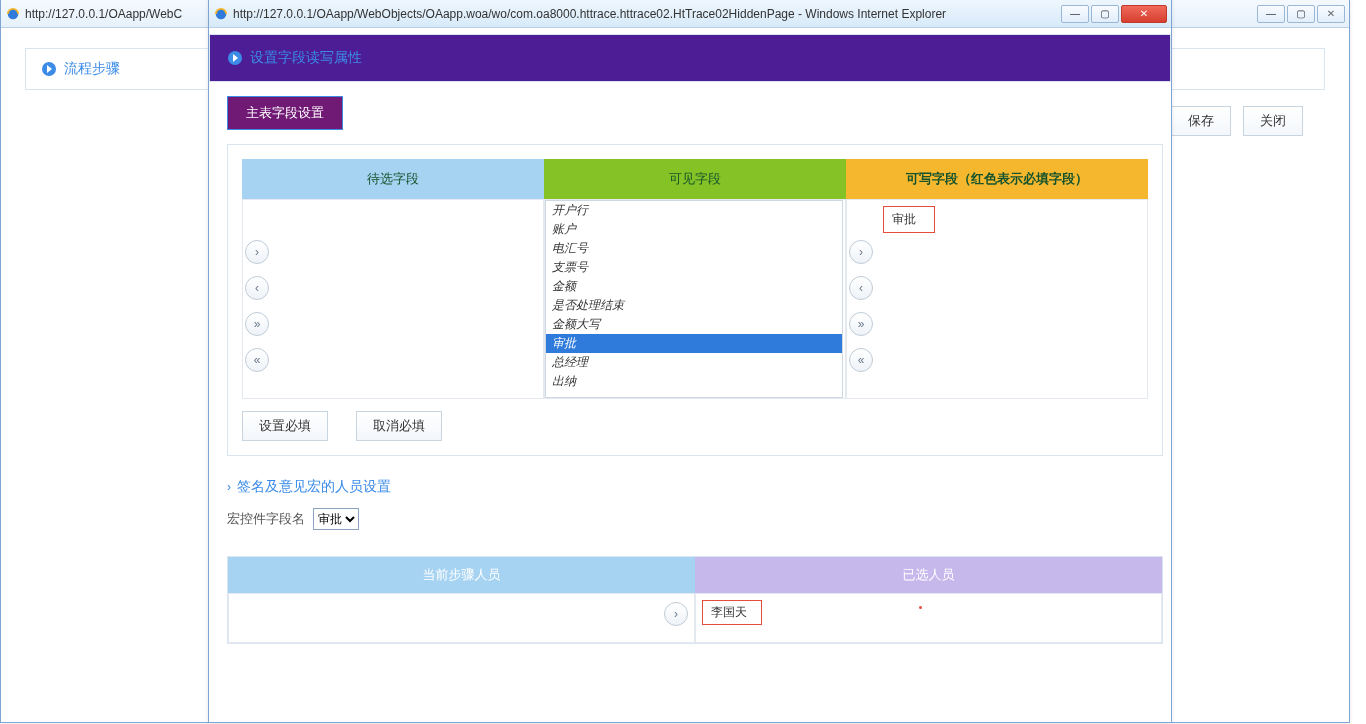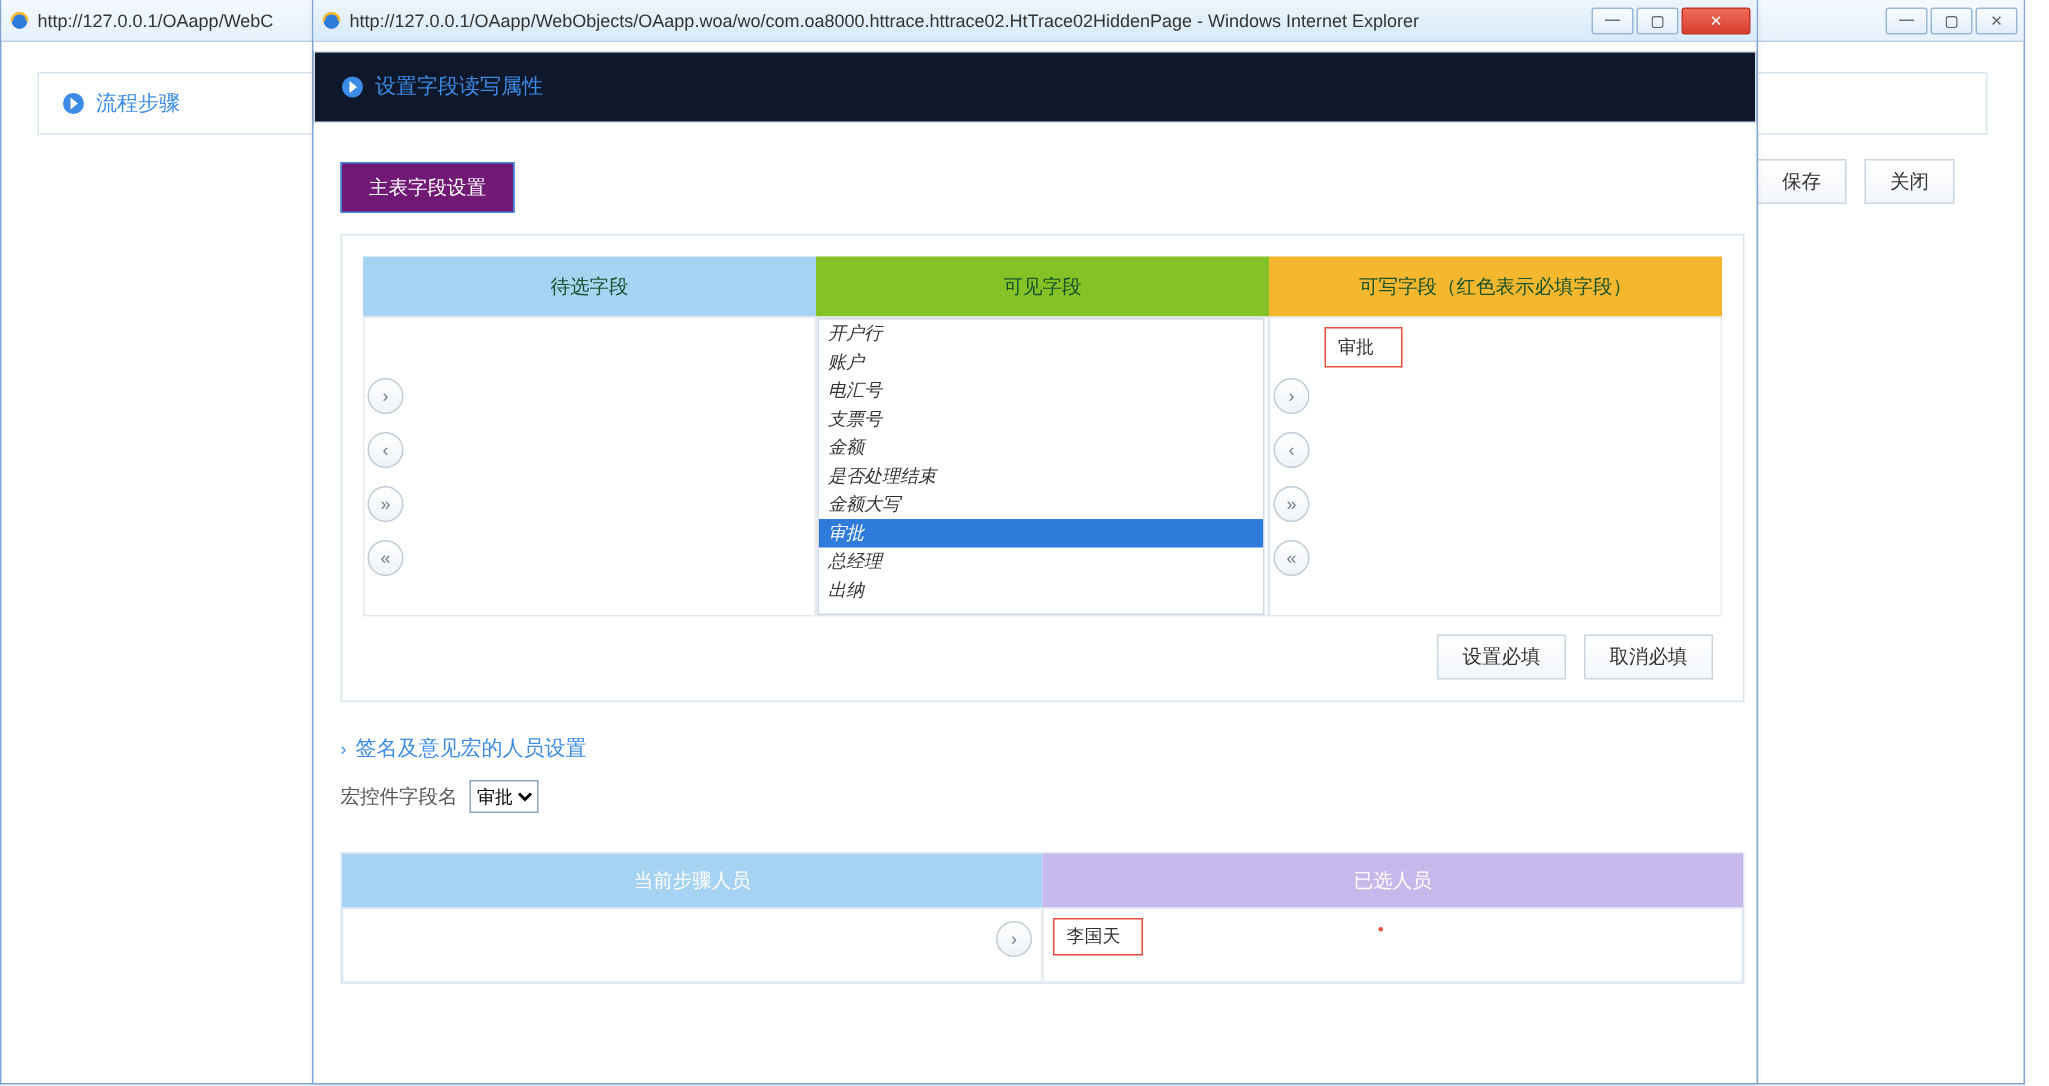"设置字段读写属性" .section-title-panel { background: #0f172a -> #4c1d95; margin: 6px 0 24px 0 -> 6px 0 12px 0 }
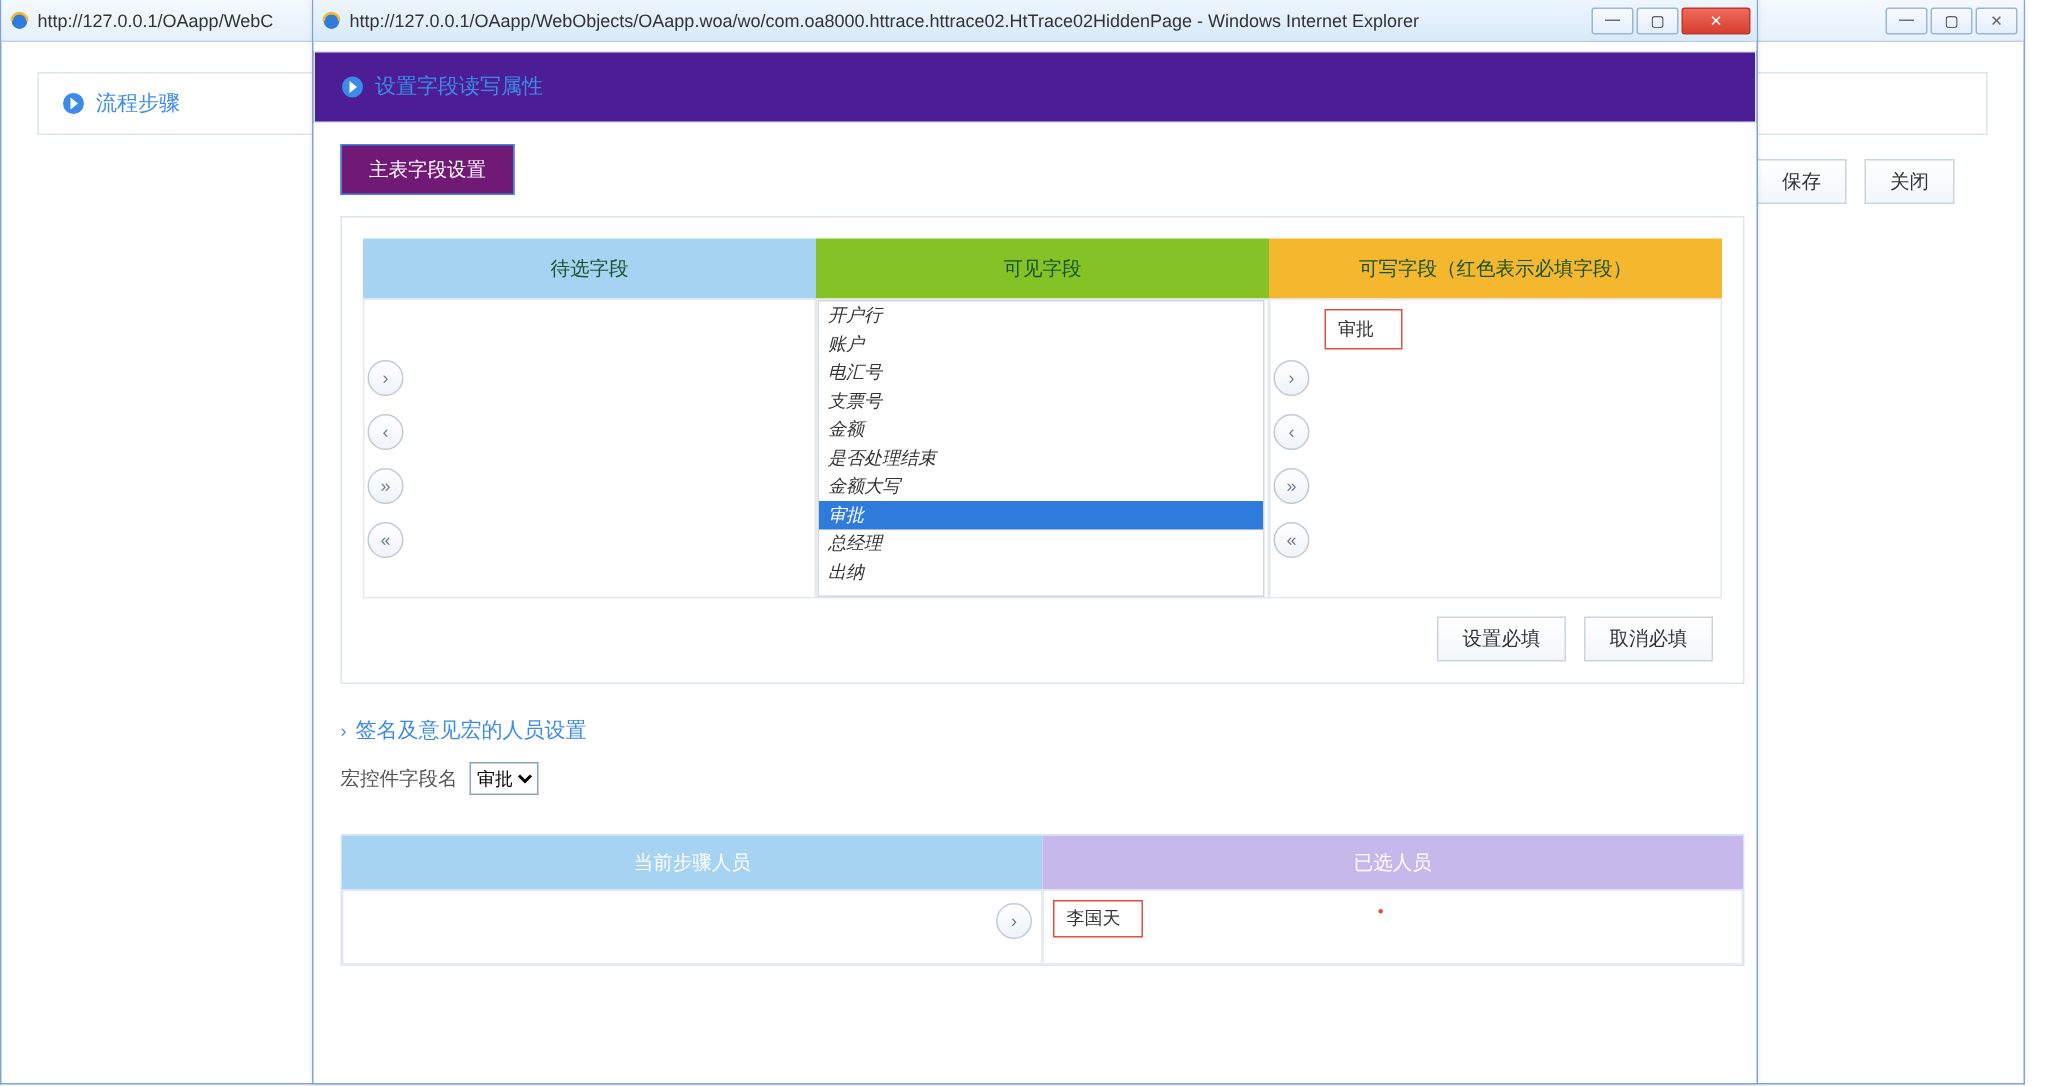"可写字段（红色表示必填字段）" .col-writable { font-weight: none -> bold }
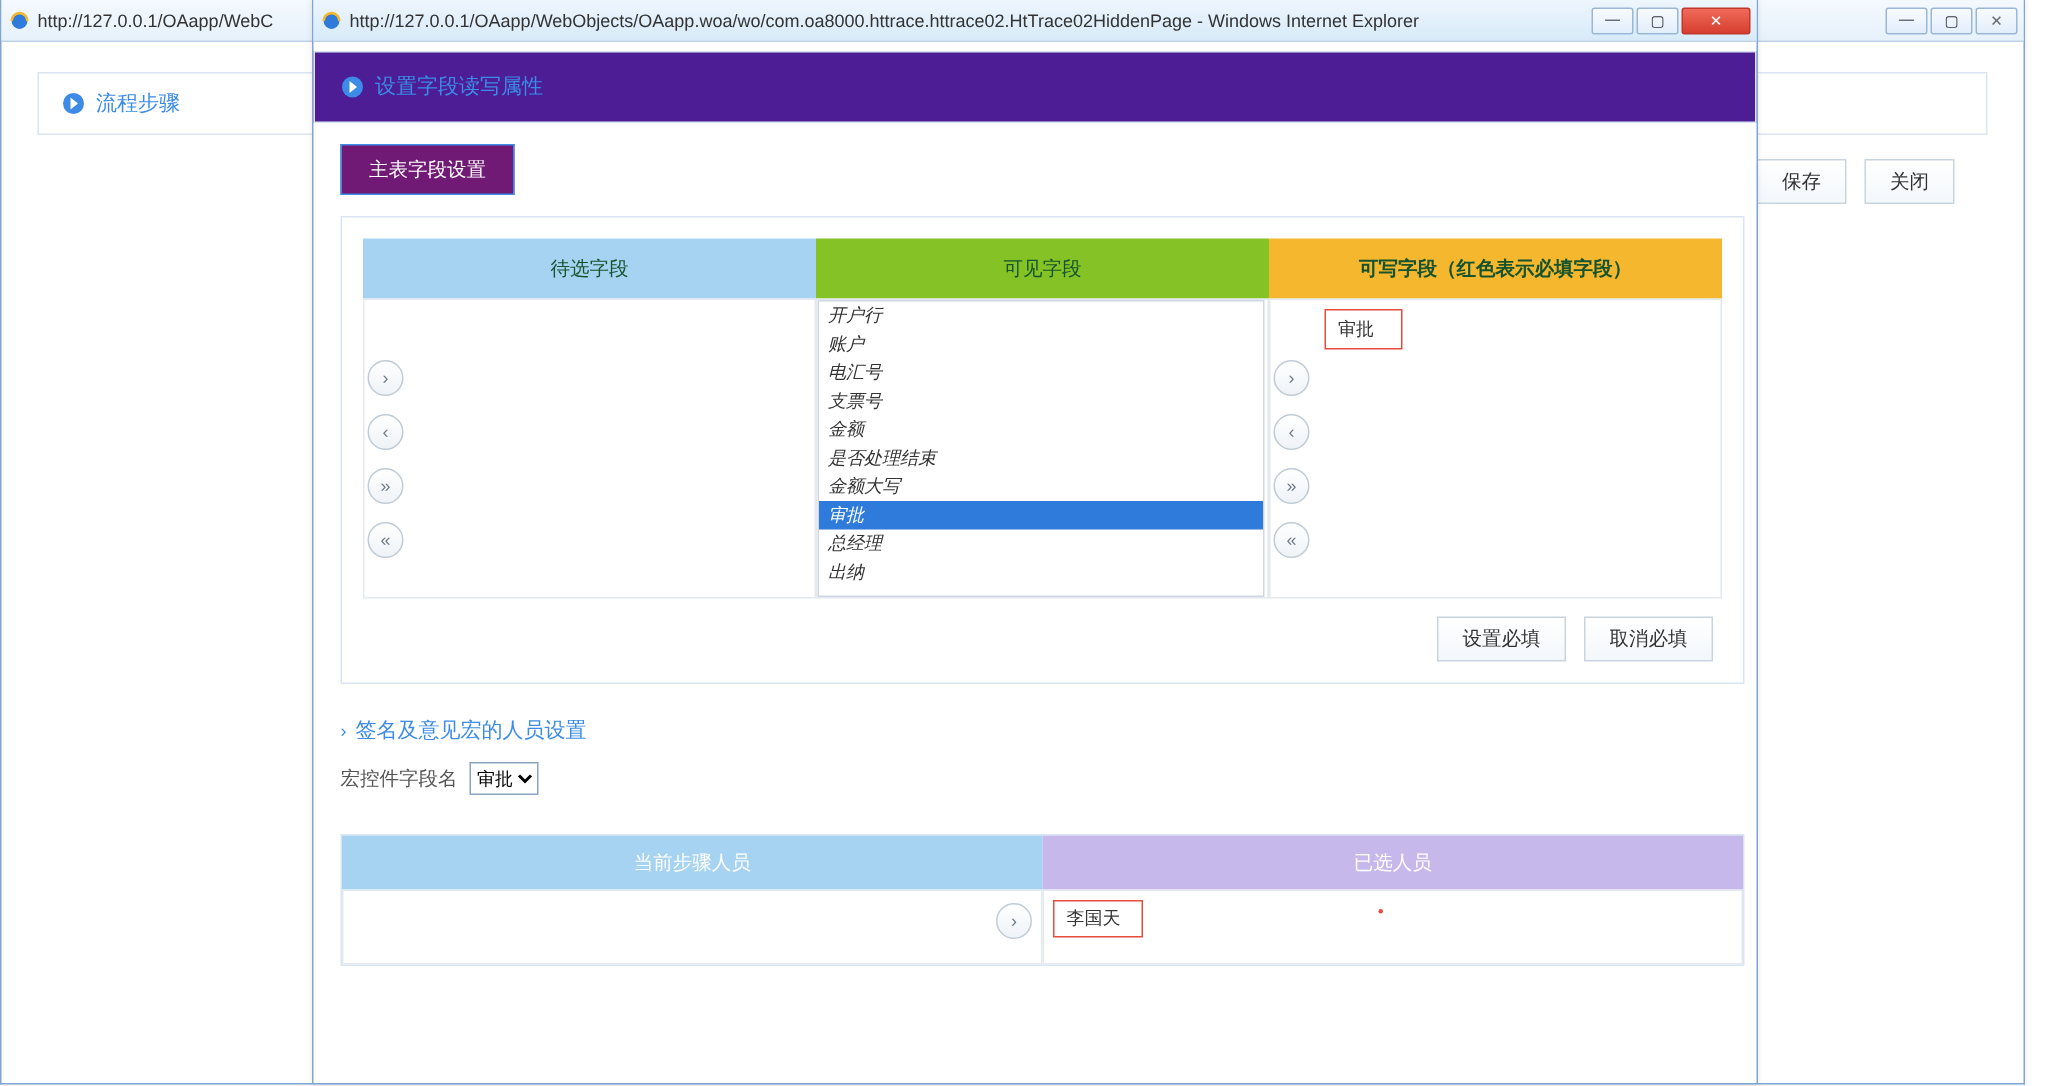"设置必填" .action-row { gap: 12px -> 28px; justify-content: flex-end -> none }
